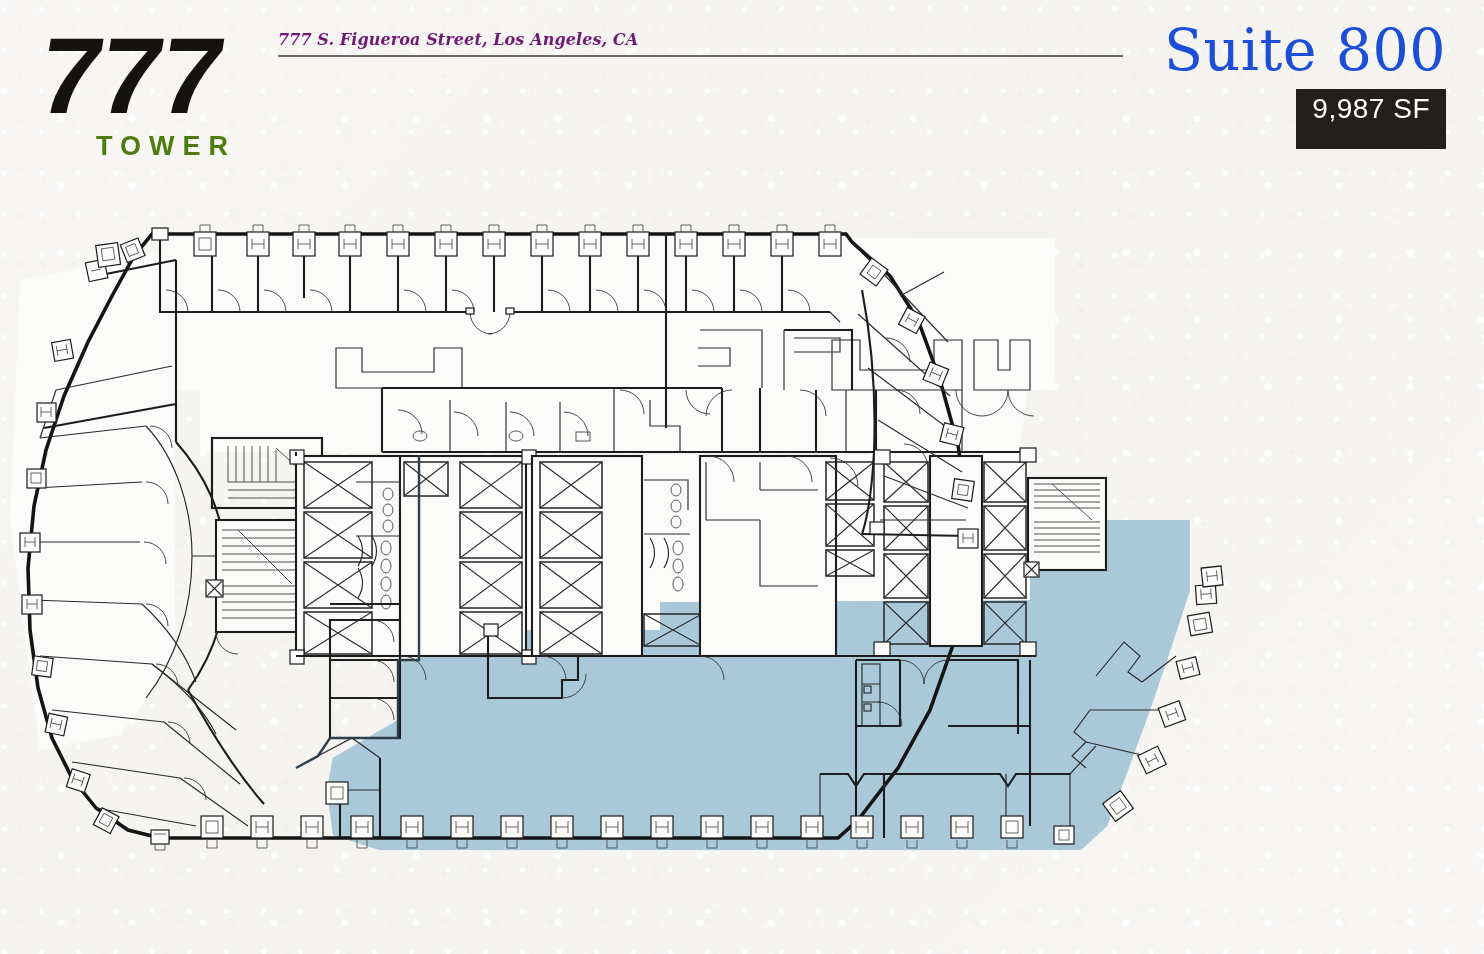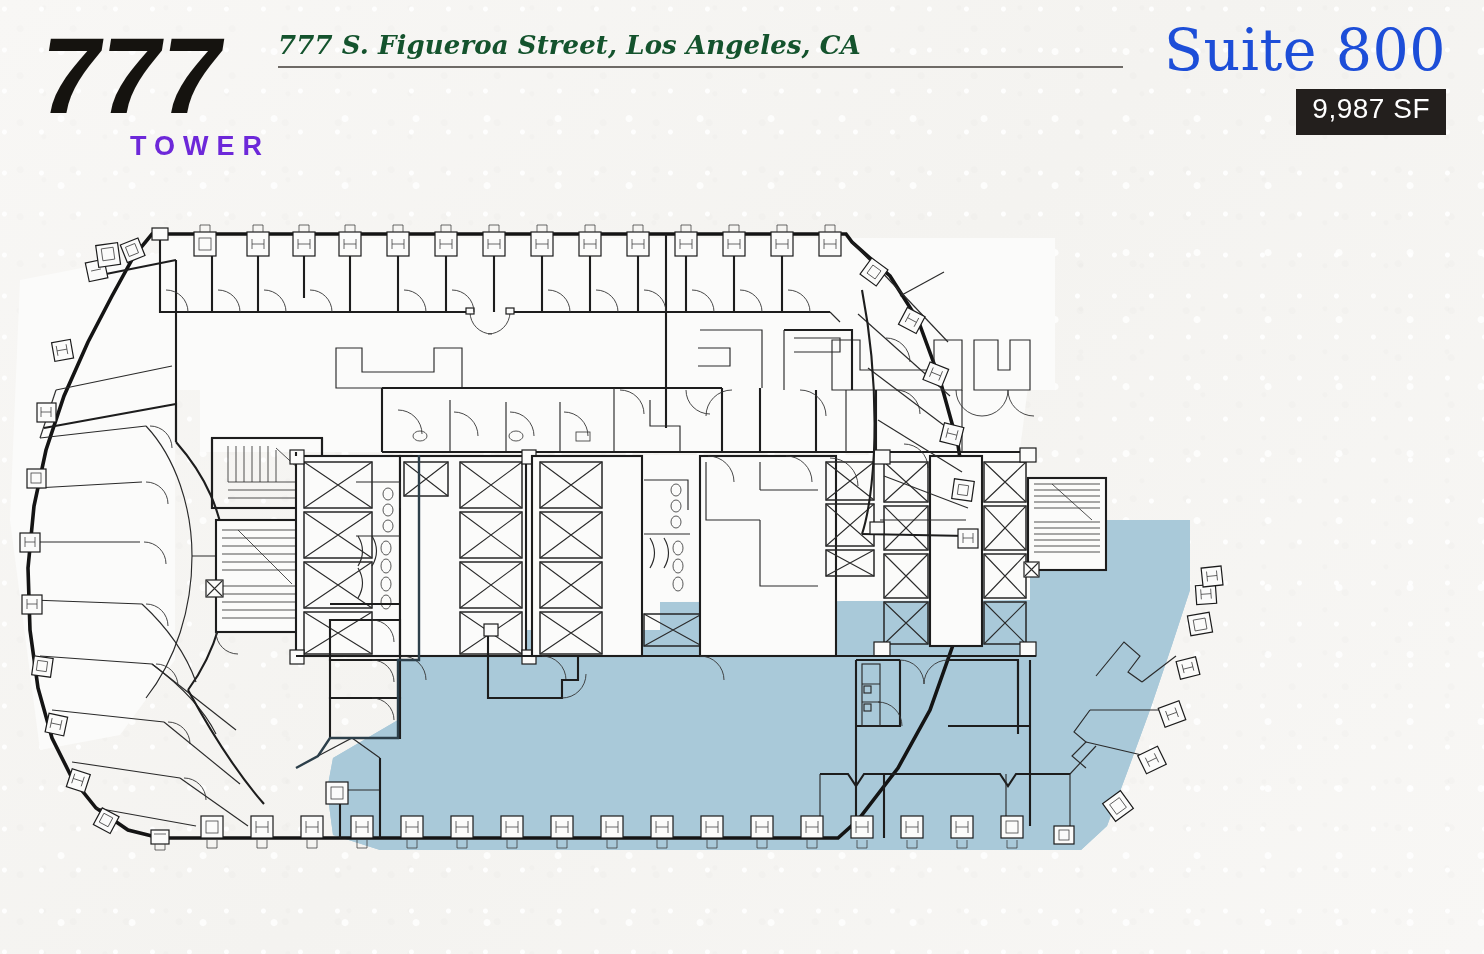"777 S. Figueroa Street, Los" #address-text { color: #14532d -> #701a75; font-size: 26px -> 16px }
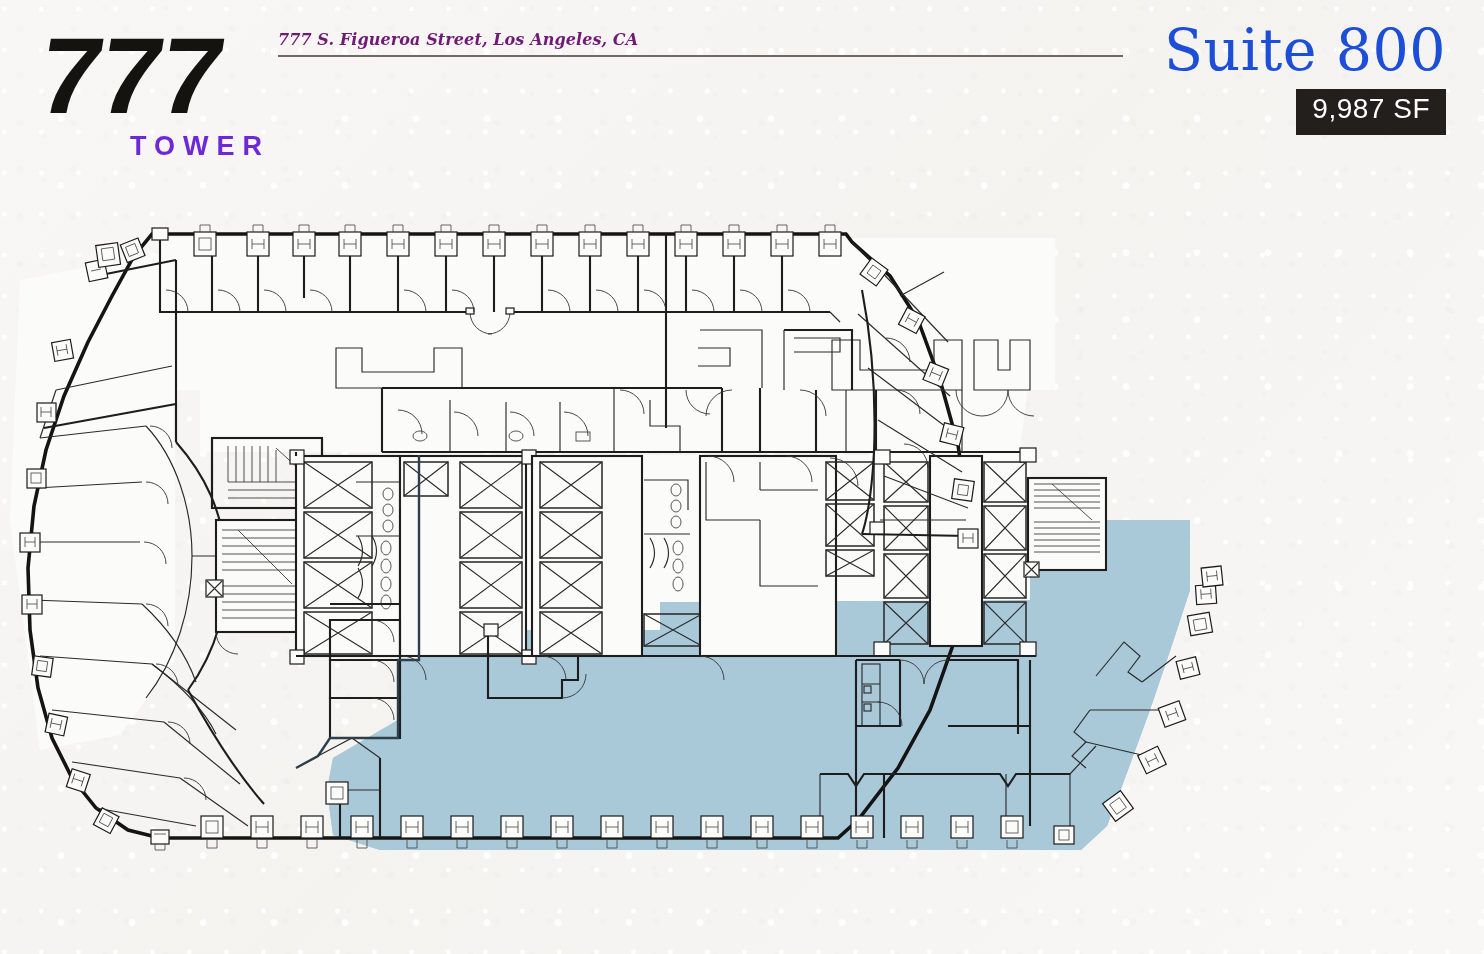"9,987 SF" #suite-sf-badge { padding: 4px 16px 10px 16px -> 4px 16px 24px 16px }
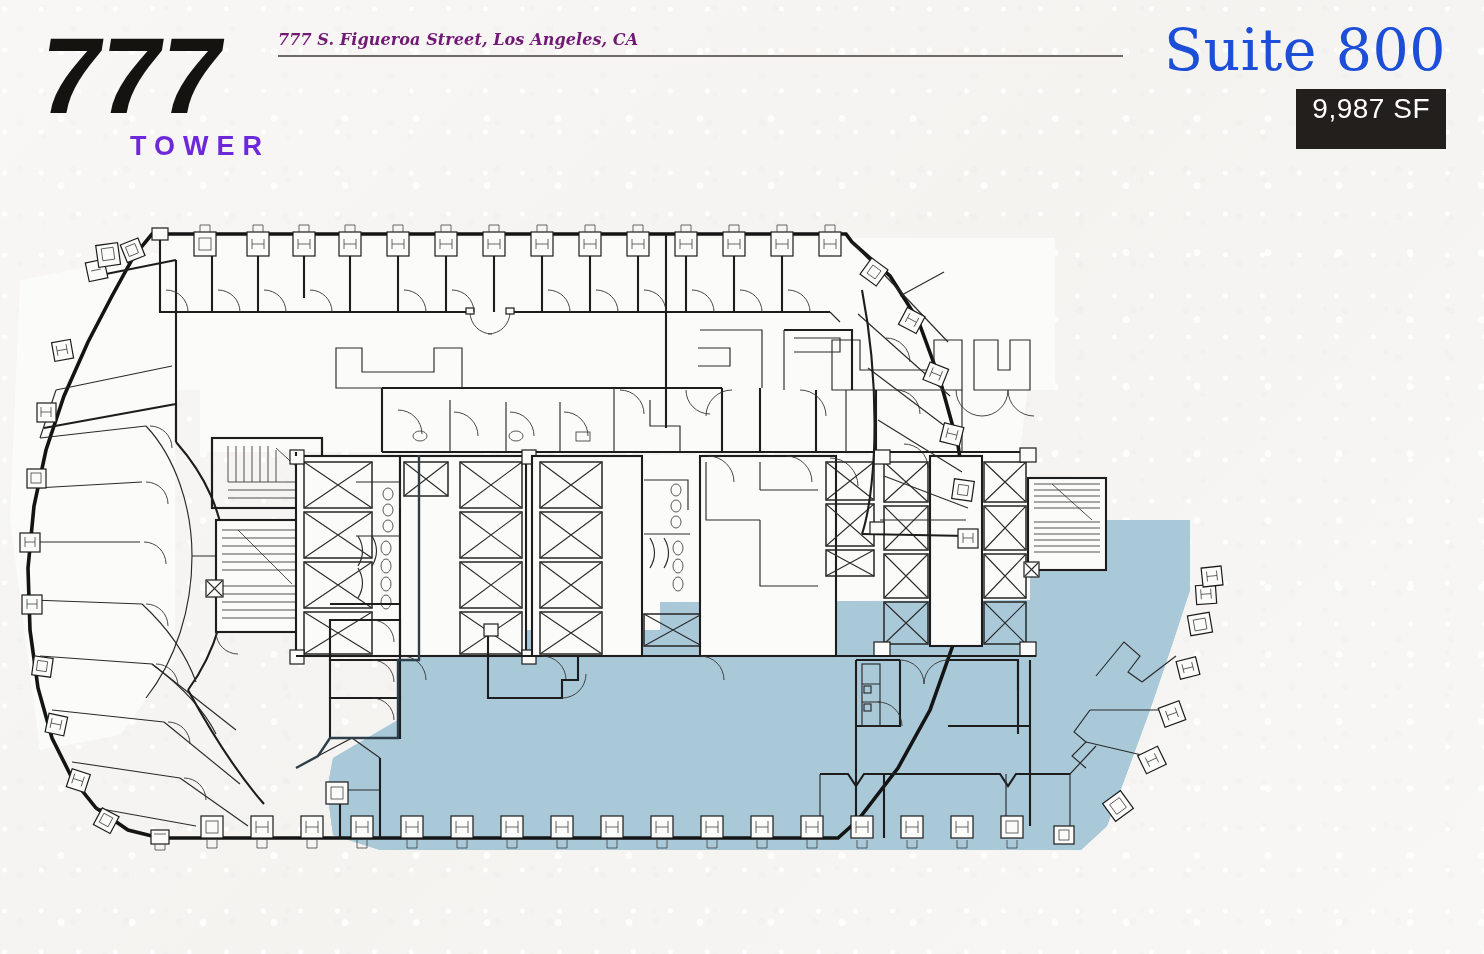"TOWER" #logo-tower { color: #6d28d9 -> #4d7c0f; margin-left: 90px -> 56px }
